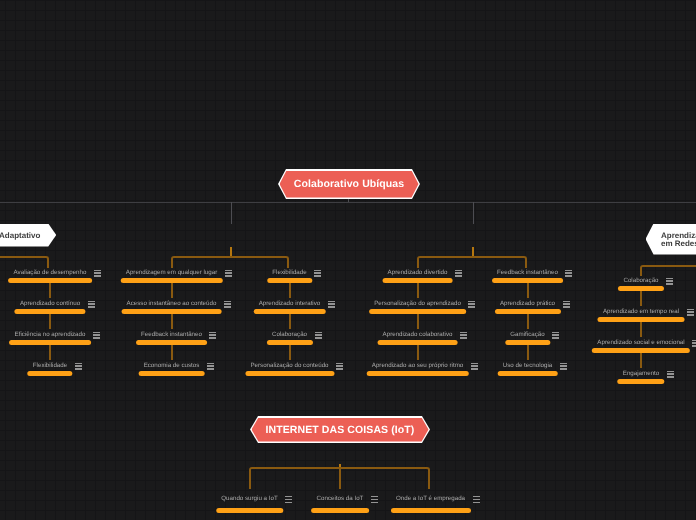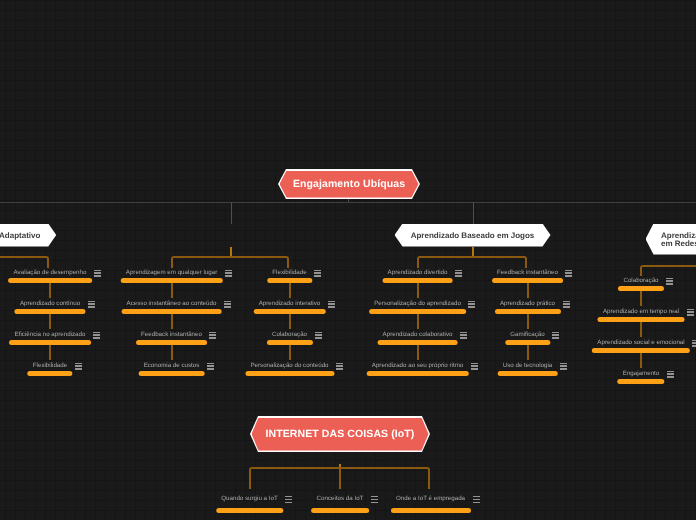"Engajamento Ubíquas" span.rootlabel { text: Engajamento -> Colaborativo }
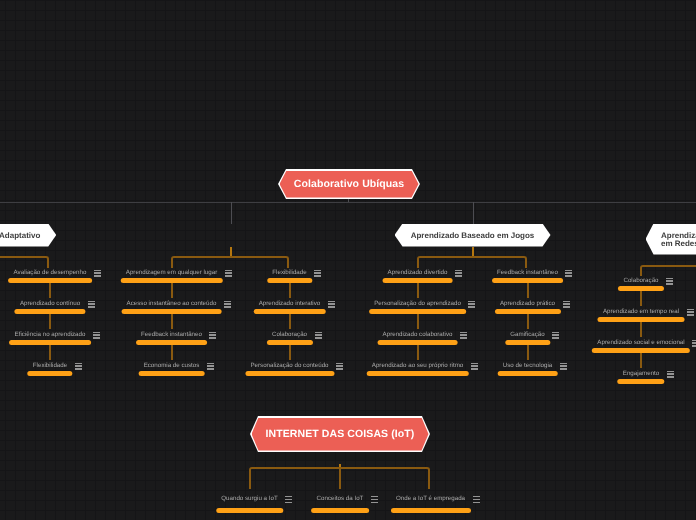"Aprendizado Baseado em Jogos" div.hexwrap { html: <div> <span>Aprendizado Baseado em Jogos</span> </div> -> none }
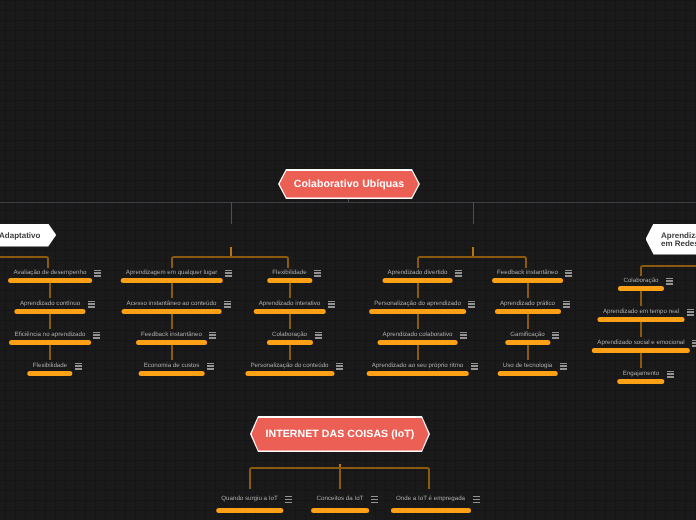"INTERNET DAS COISAS (IoT)" div.hexwrap { height: 36px -> 27.0px }
